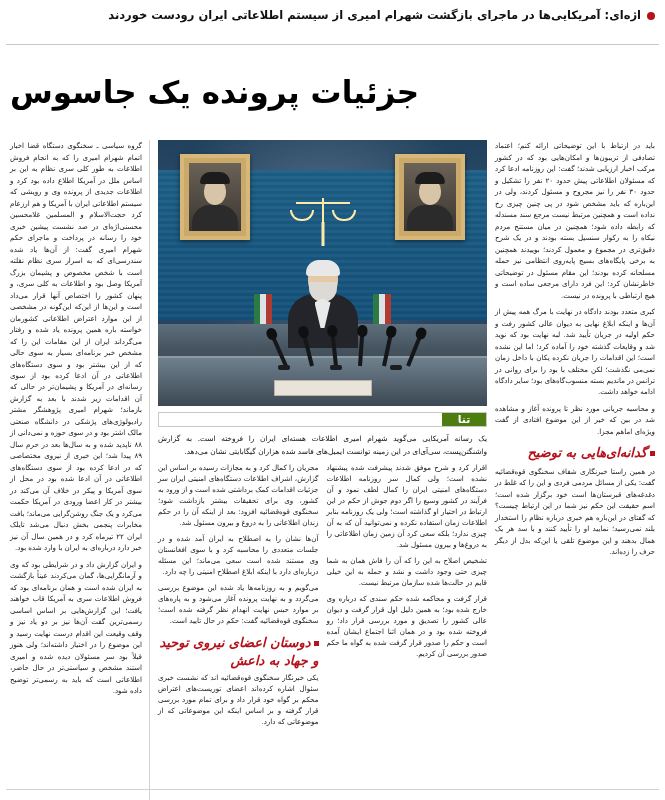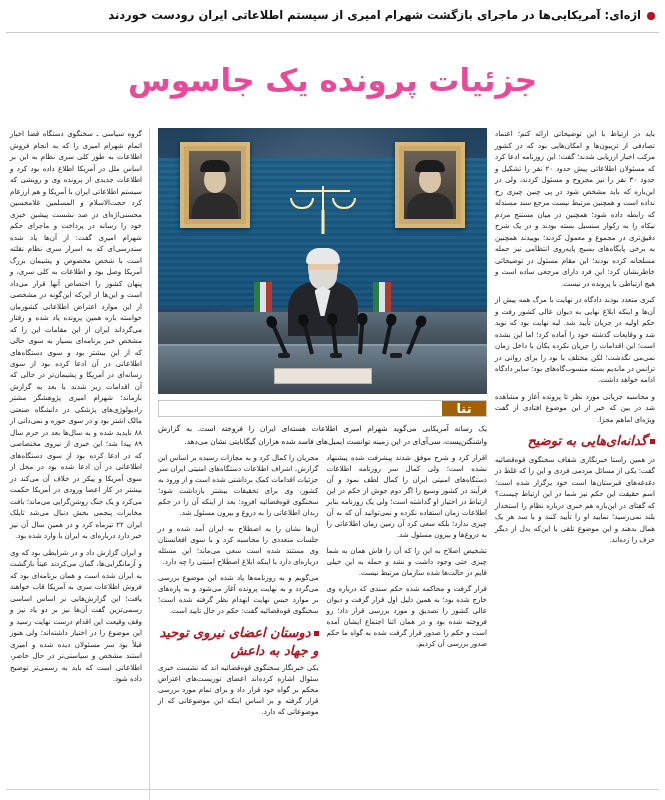"اژه‌ای: آمریکایی‌ها در ماجرای بازگشت" .kicker { padding: 7px 4px 8px 4px -> 7px 4px 20px 4px }
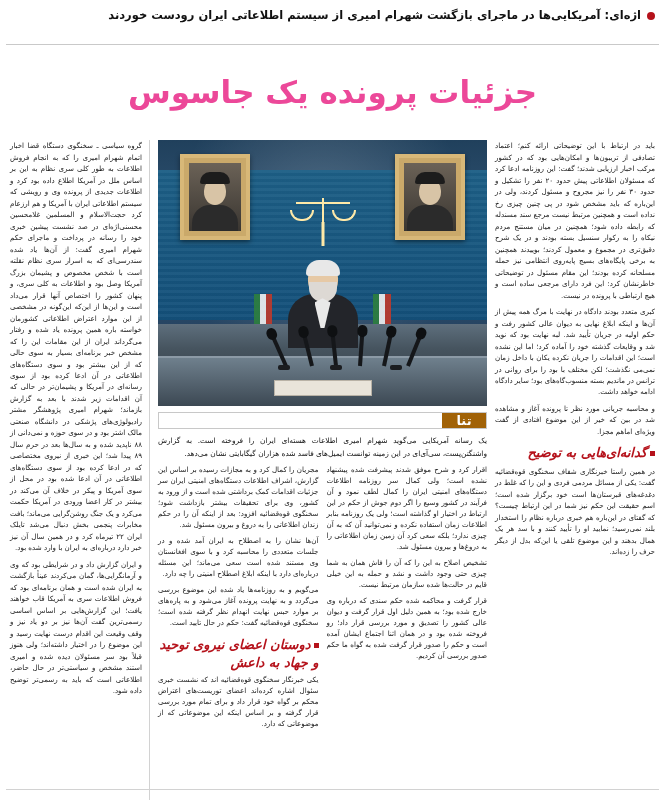"جزئیات پرونده یک جاسوس" .main-title { color: #ec4899 -> #000000; text-align: center -> left }
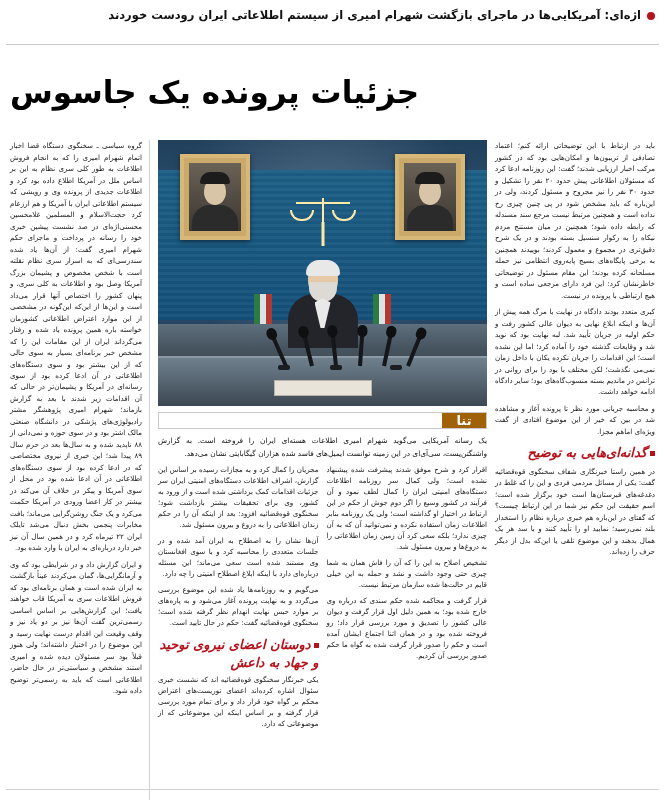"تنا" .redbar-tag { background: #a16207 -> #4d7c0f; font-size: 13px -> 11px }
